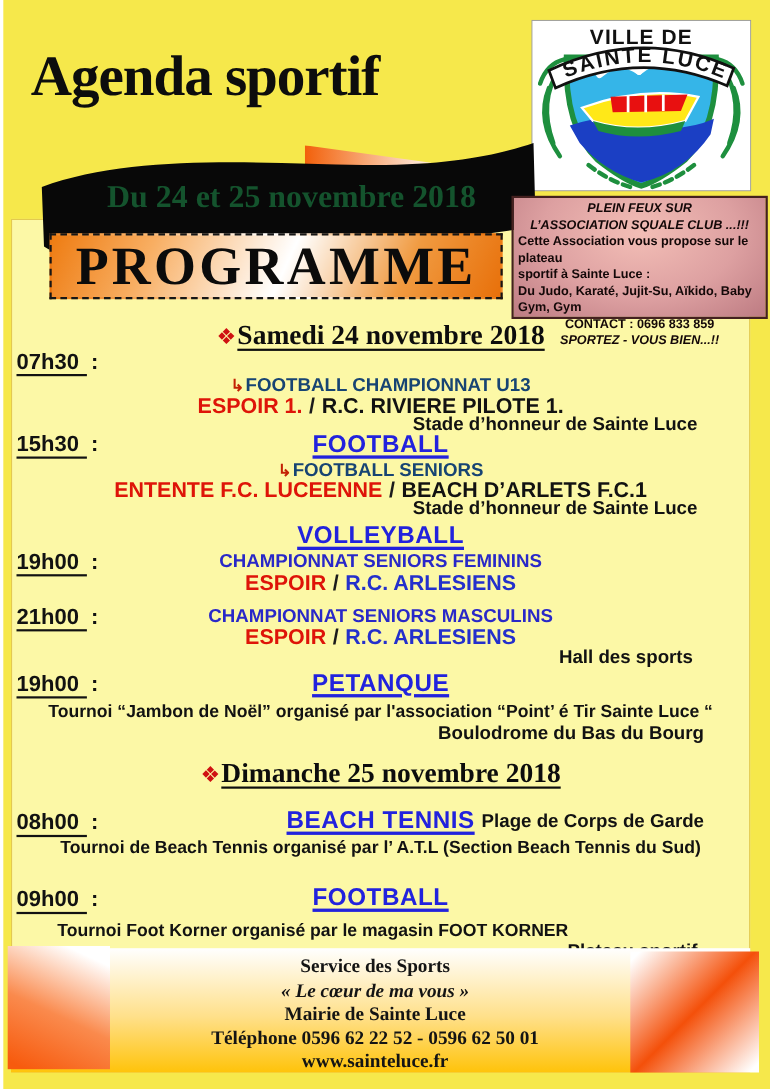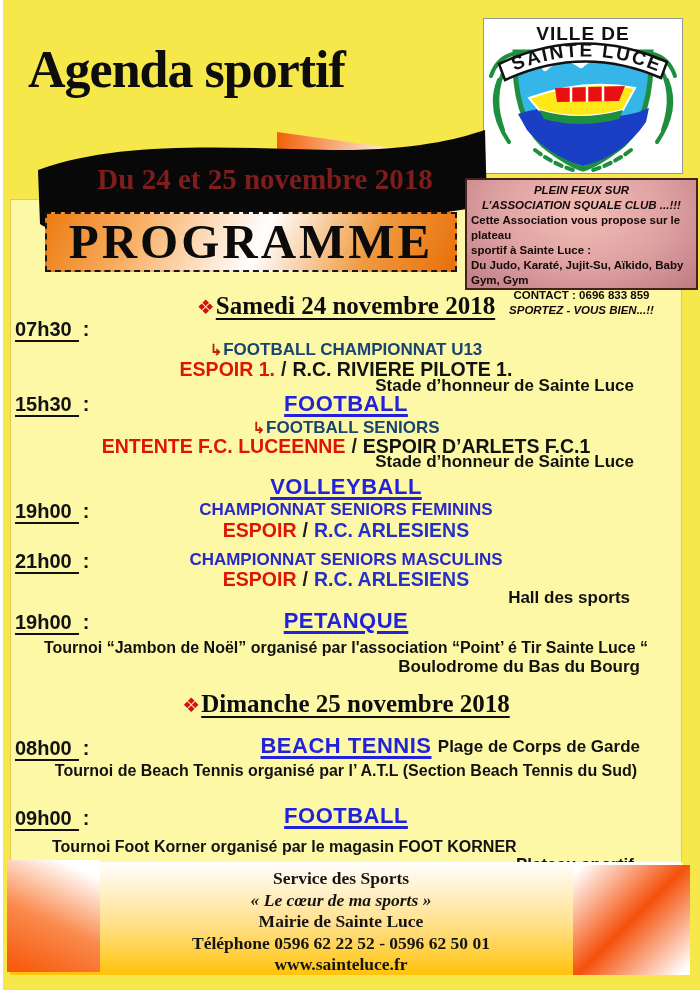"Du 24 et 25 novembre" .ribbon-date { color: #7f1d1d -> #14532d }
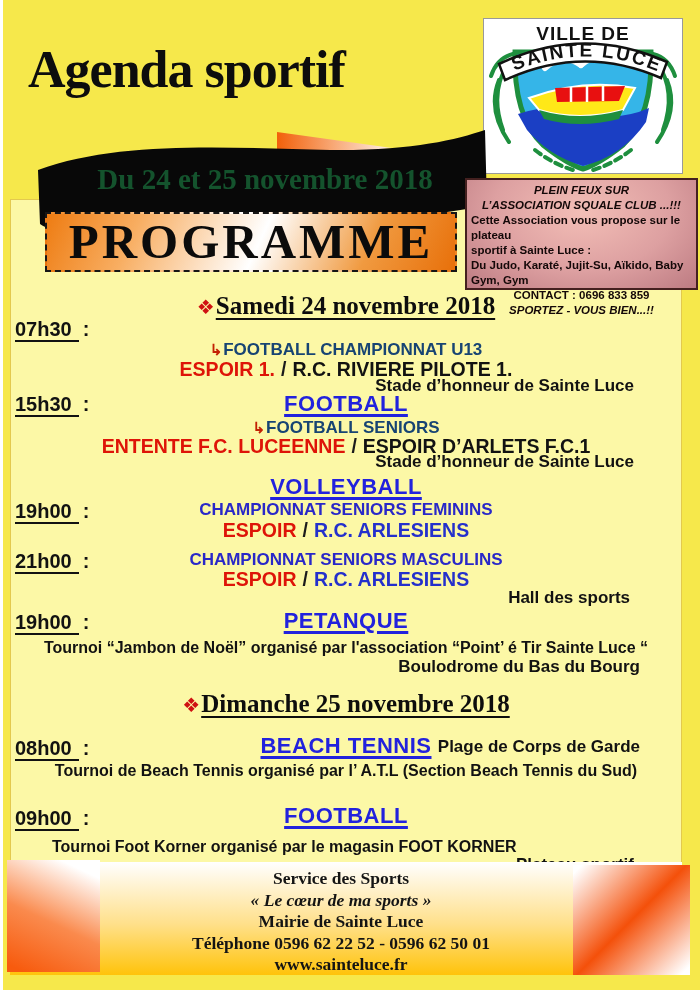"ESPOIR D’ARLETS F.C.1" span { text: ESPOIR -> BEACH }
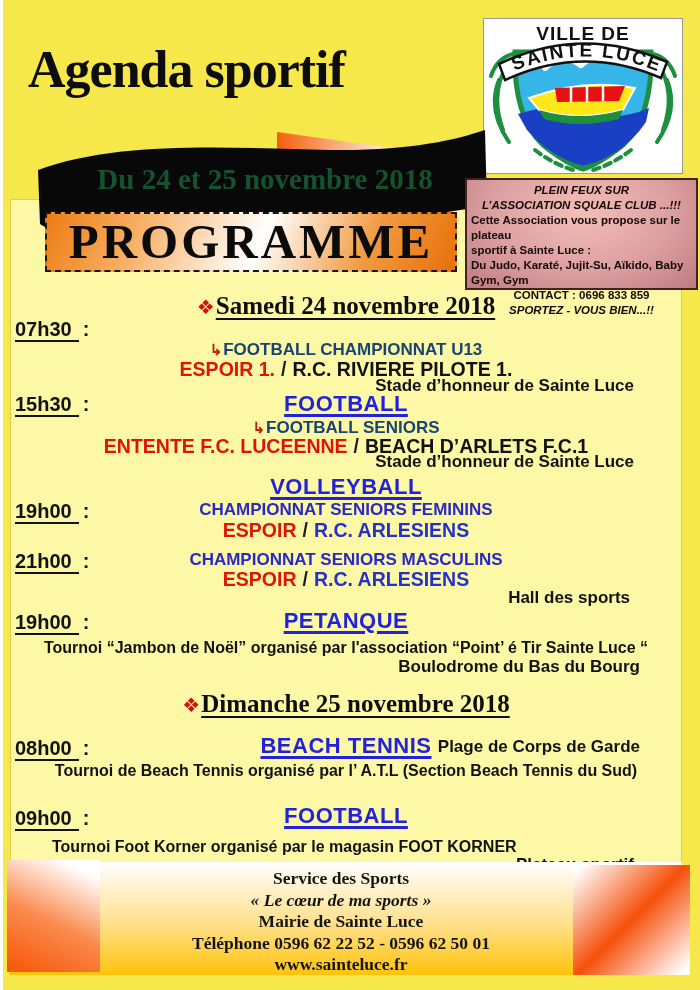"« Le cœur de ma" div.it { text: sports -> vous }
